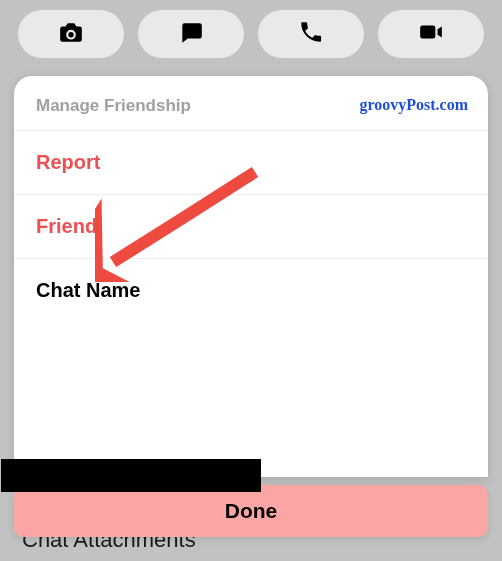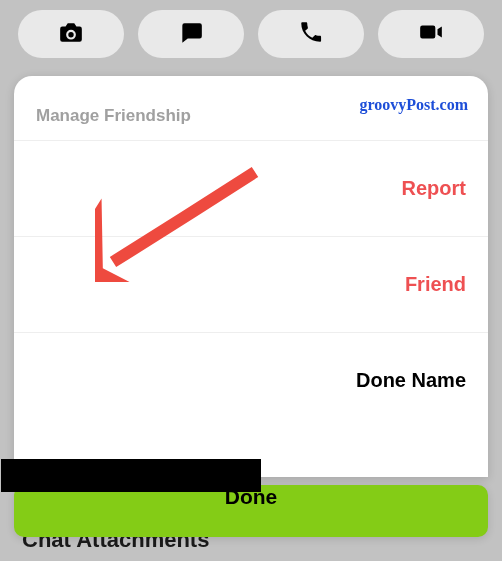"Manage Friendship" .sheet-header { padding: 30px 22px 14px 22px -> 20px 22px 14px 22px }
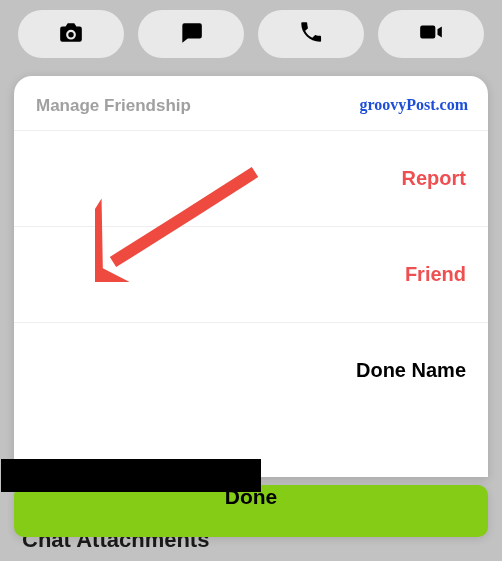"Report" .menu-item { padding: 36px 22px -> 20px 22px; text-align: right -> none }
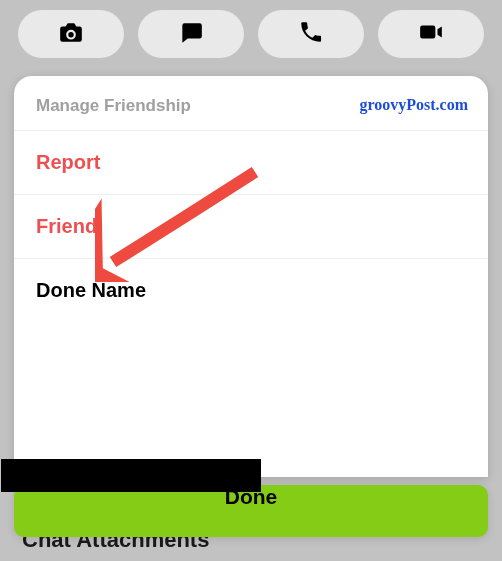"Done Name" span { text: Done -> Chat }
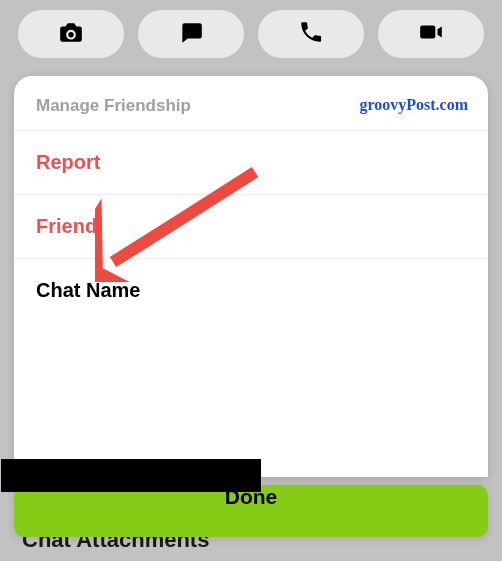"Done" .done-bar { align-items: flex-start -> center; background: #84cc16 -> #fca5a5 }
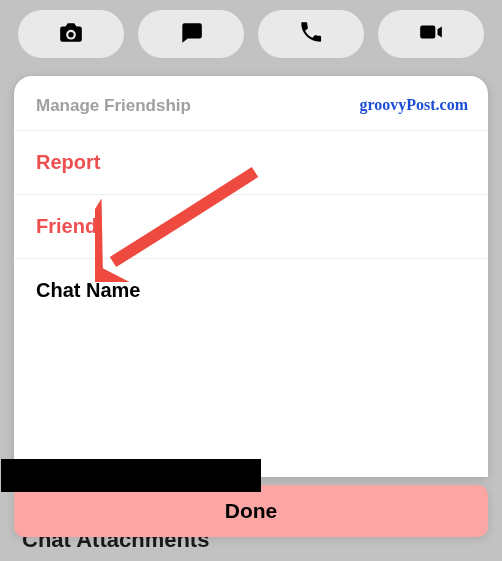"Chat Attachments" .background-text { font-weight: 700 -> 400 }
